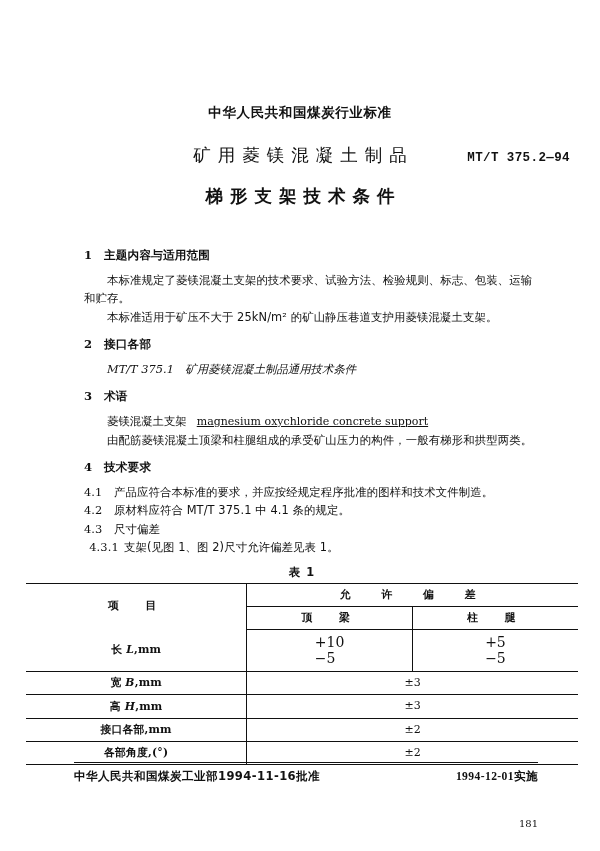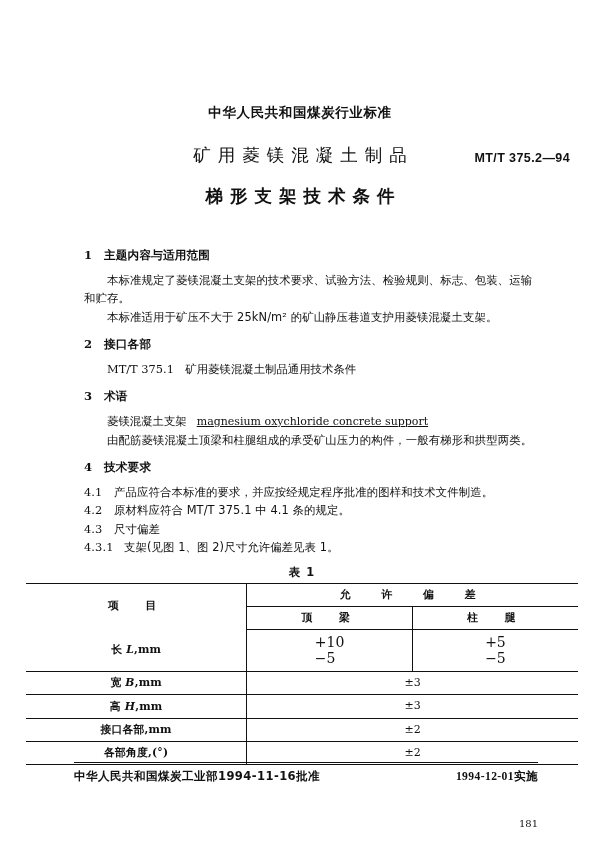"MT/T 375.2—94" .std-no { font-family: Liberation Sans, sans-serif -> Liberation Mono, monospace }
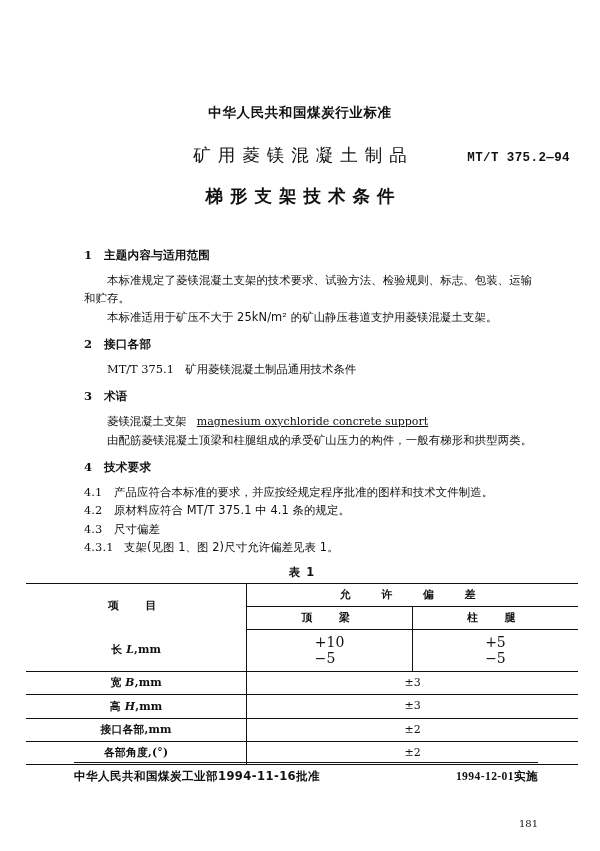"MT/T 375.1 矿用菱镁混凝土制品通用技术条件" .mono-ref { font-style: none -> italic }
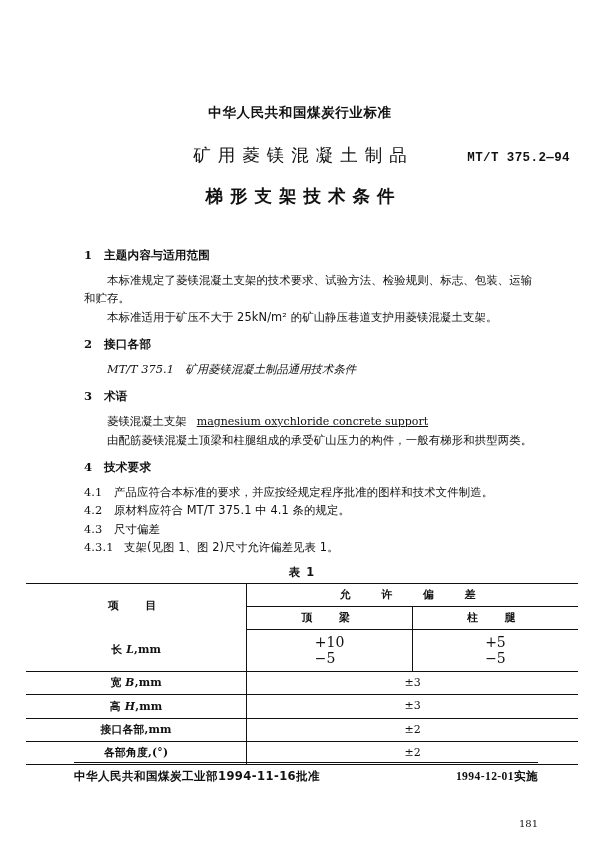"4.3.1" .clause .cnum.wide { text-align: none -> center }
